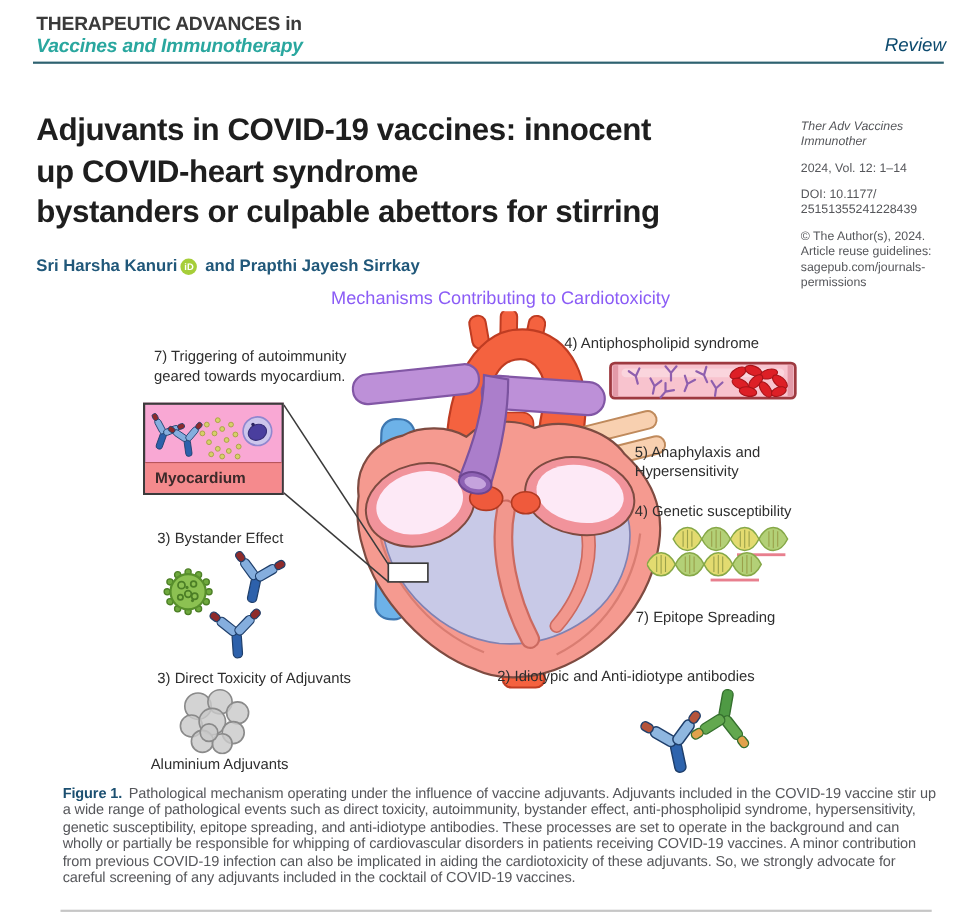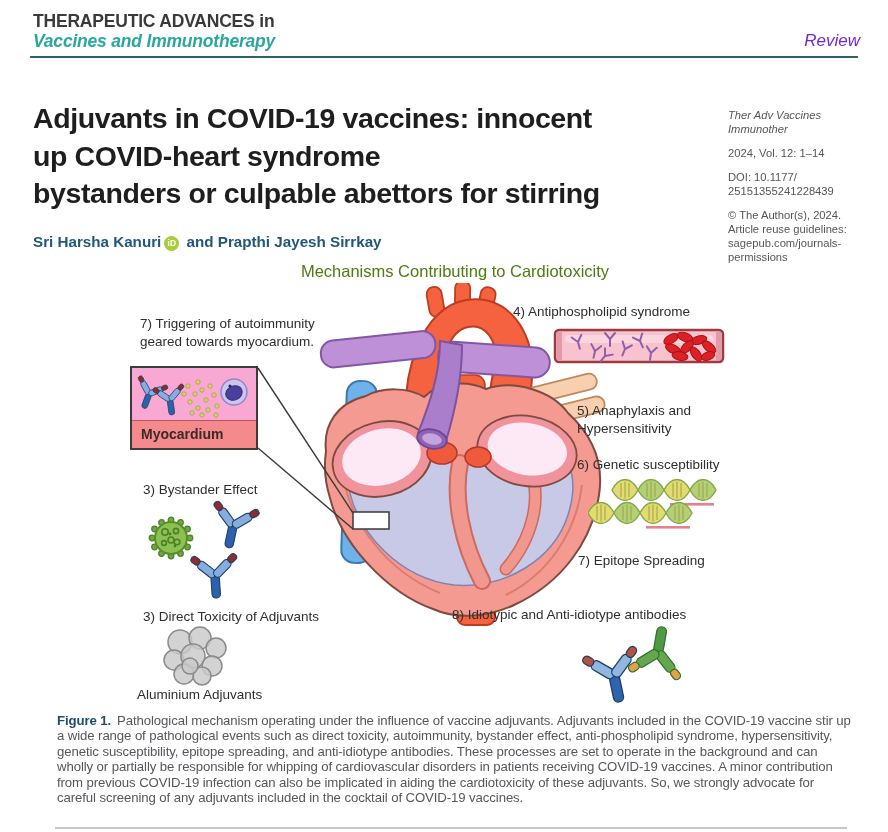"Review" .hdr-review { color: #6d28d9 -> #0c4a6e }
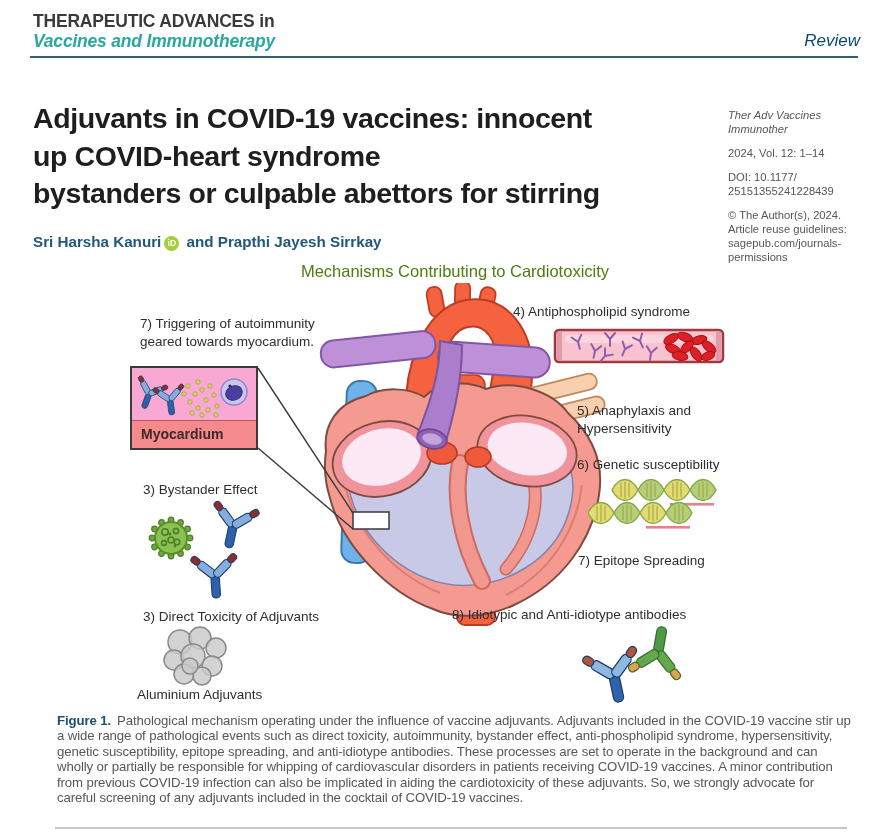"Mechanisms Contributing to" .fig-title { color: #4d7c0f -> #8b5cf6 }
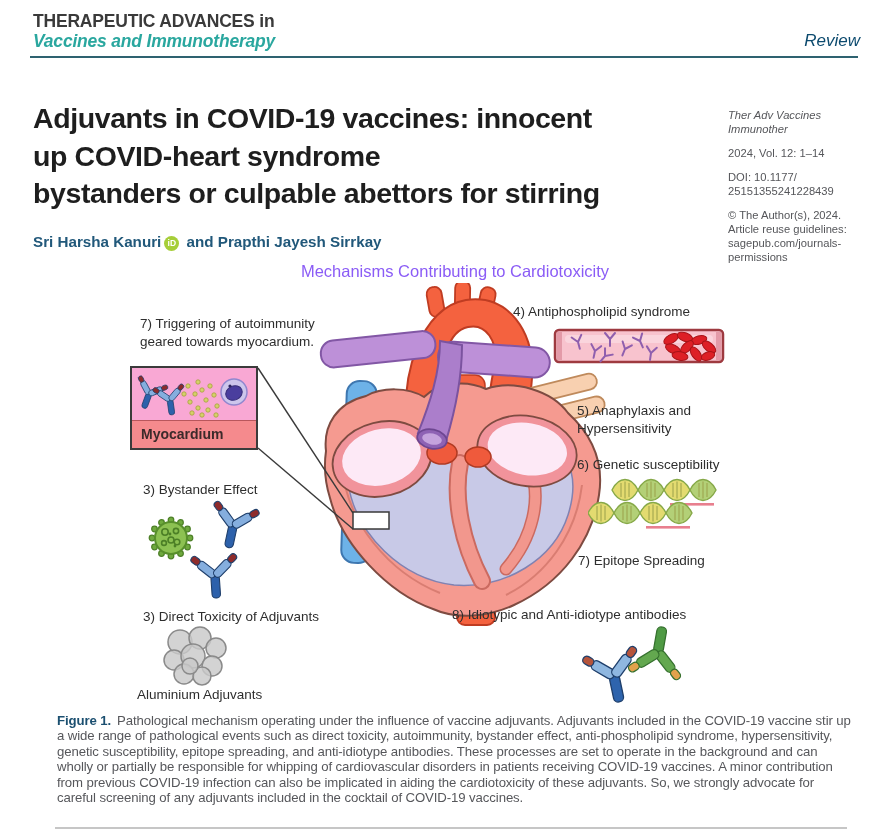"6) Genetic susceptibility" div.abs { text: 6 -> 4 }
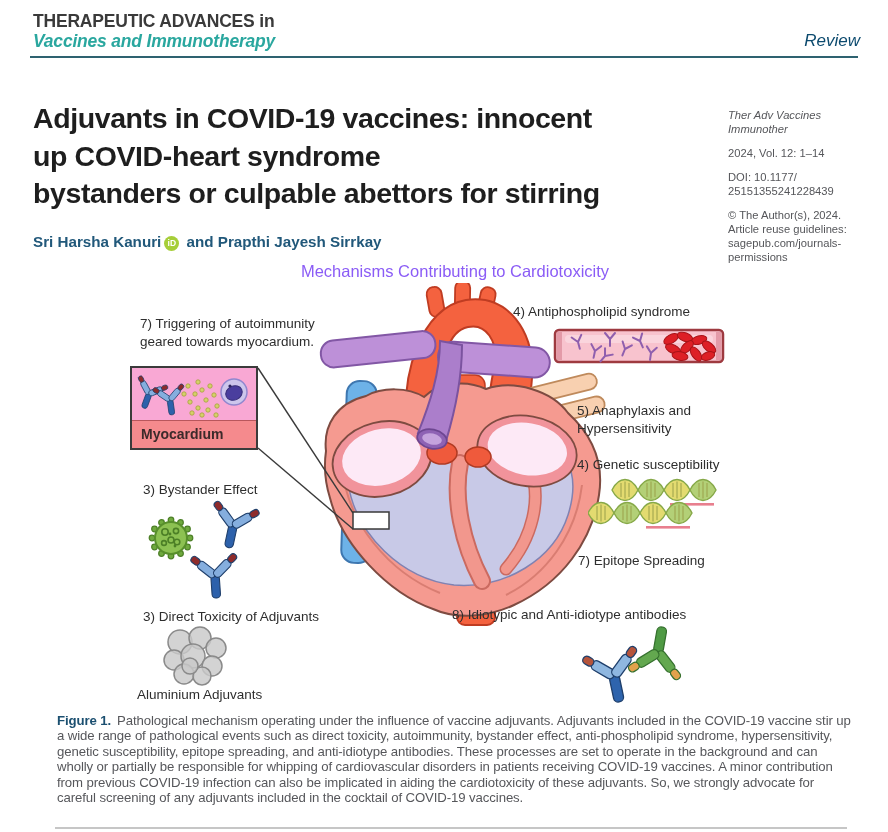"8) Idiotypic and Anti-idiotype" div.abs { text: 8 -> 2 }
